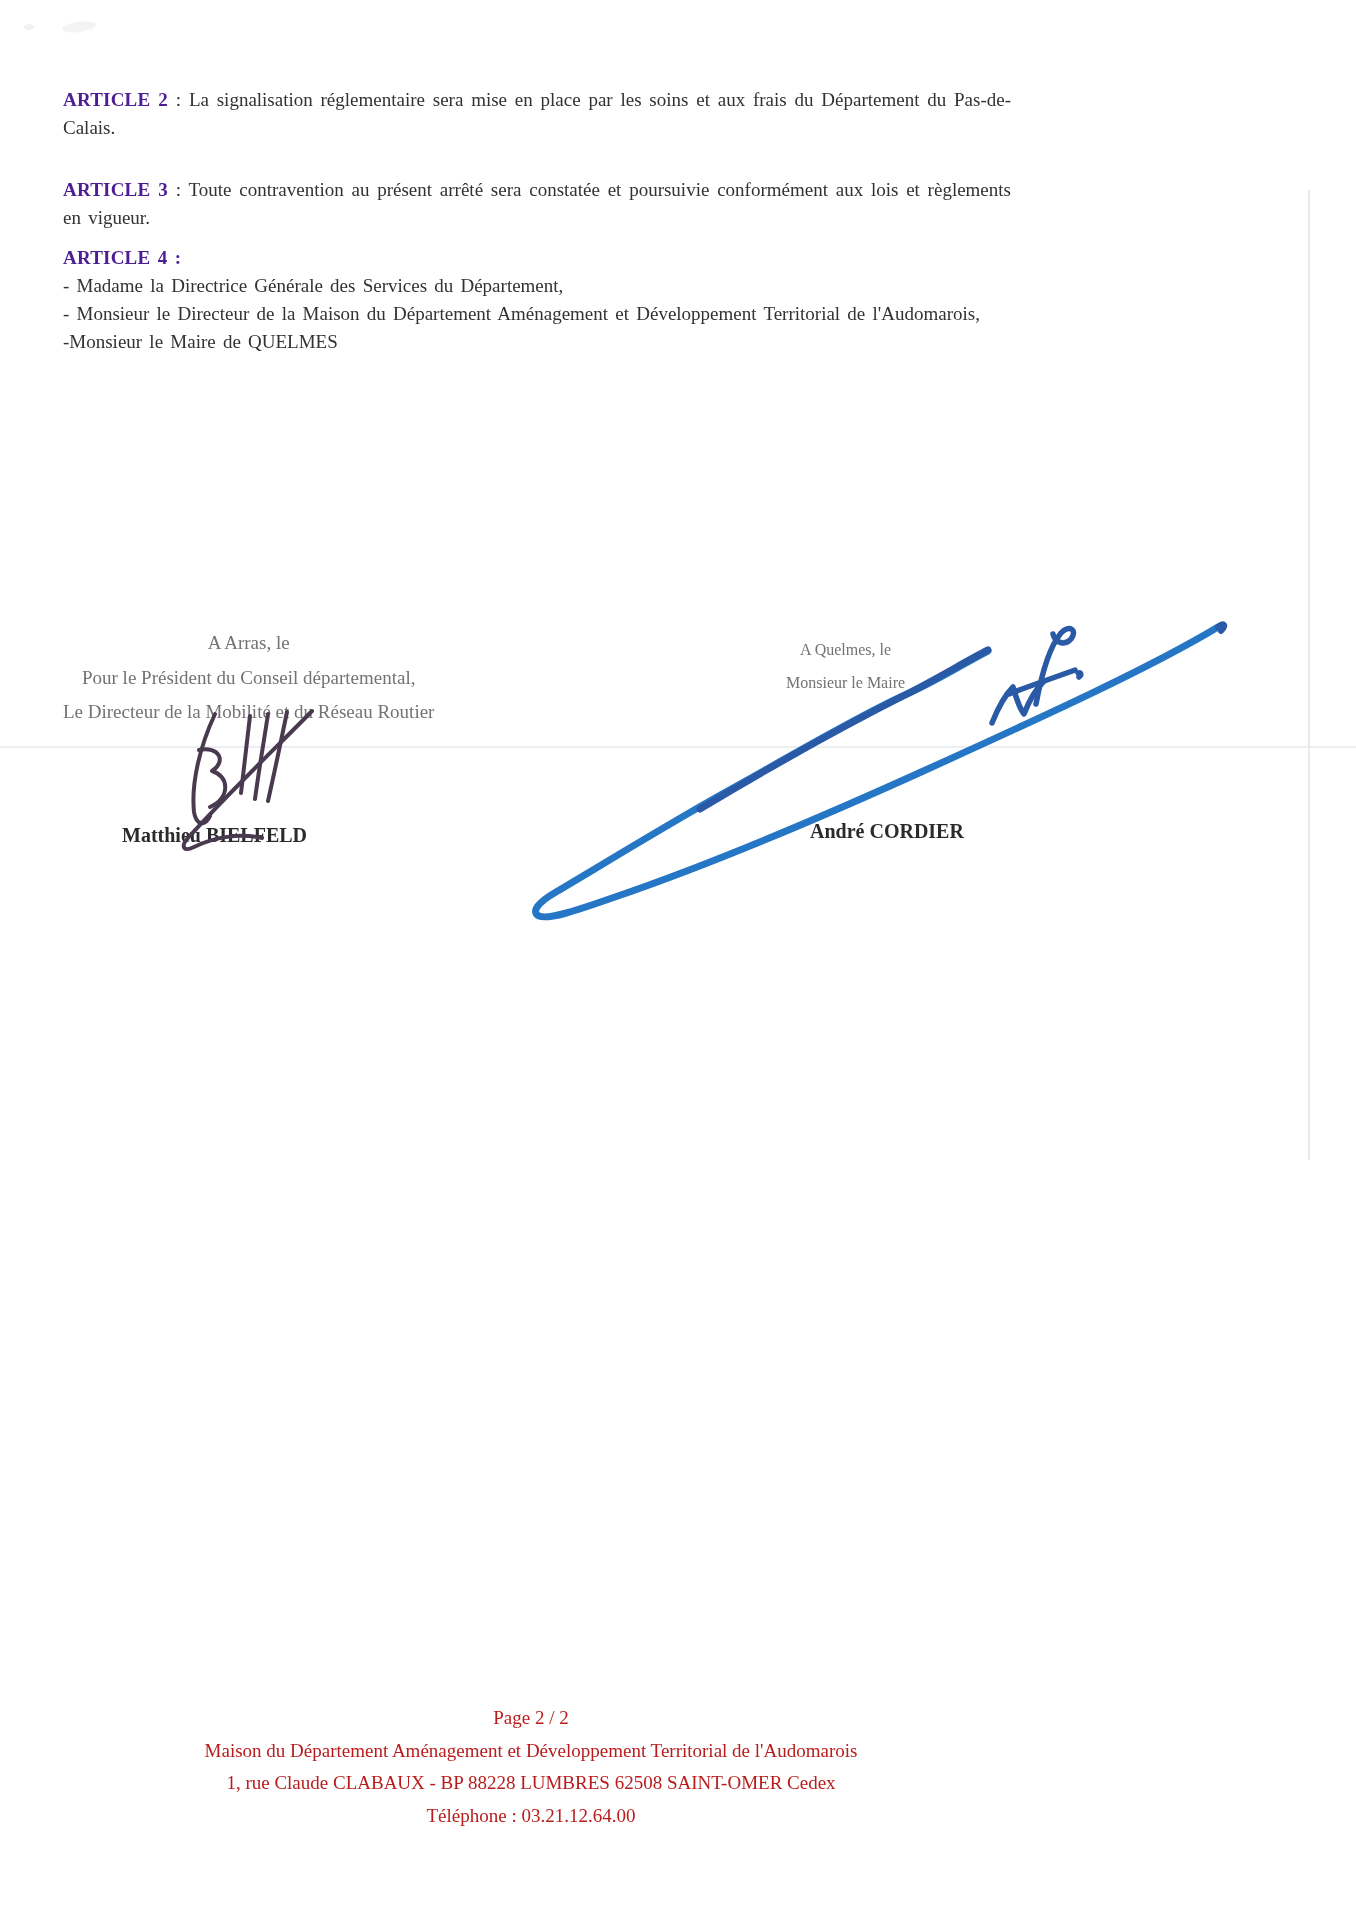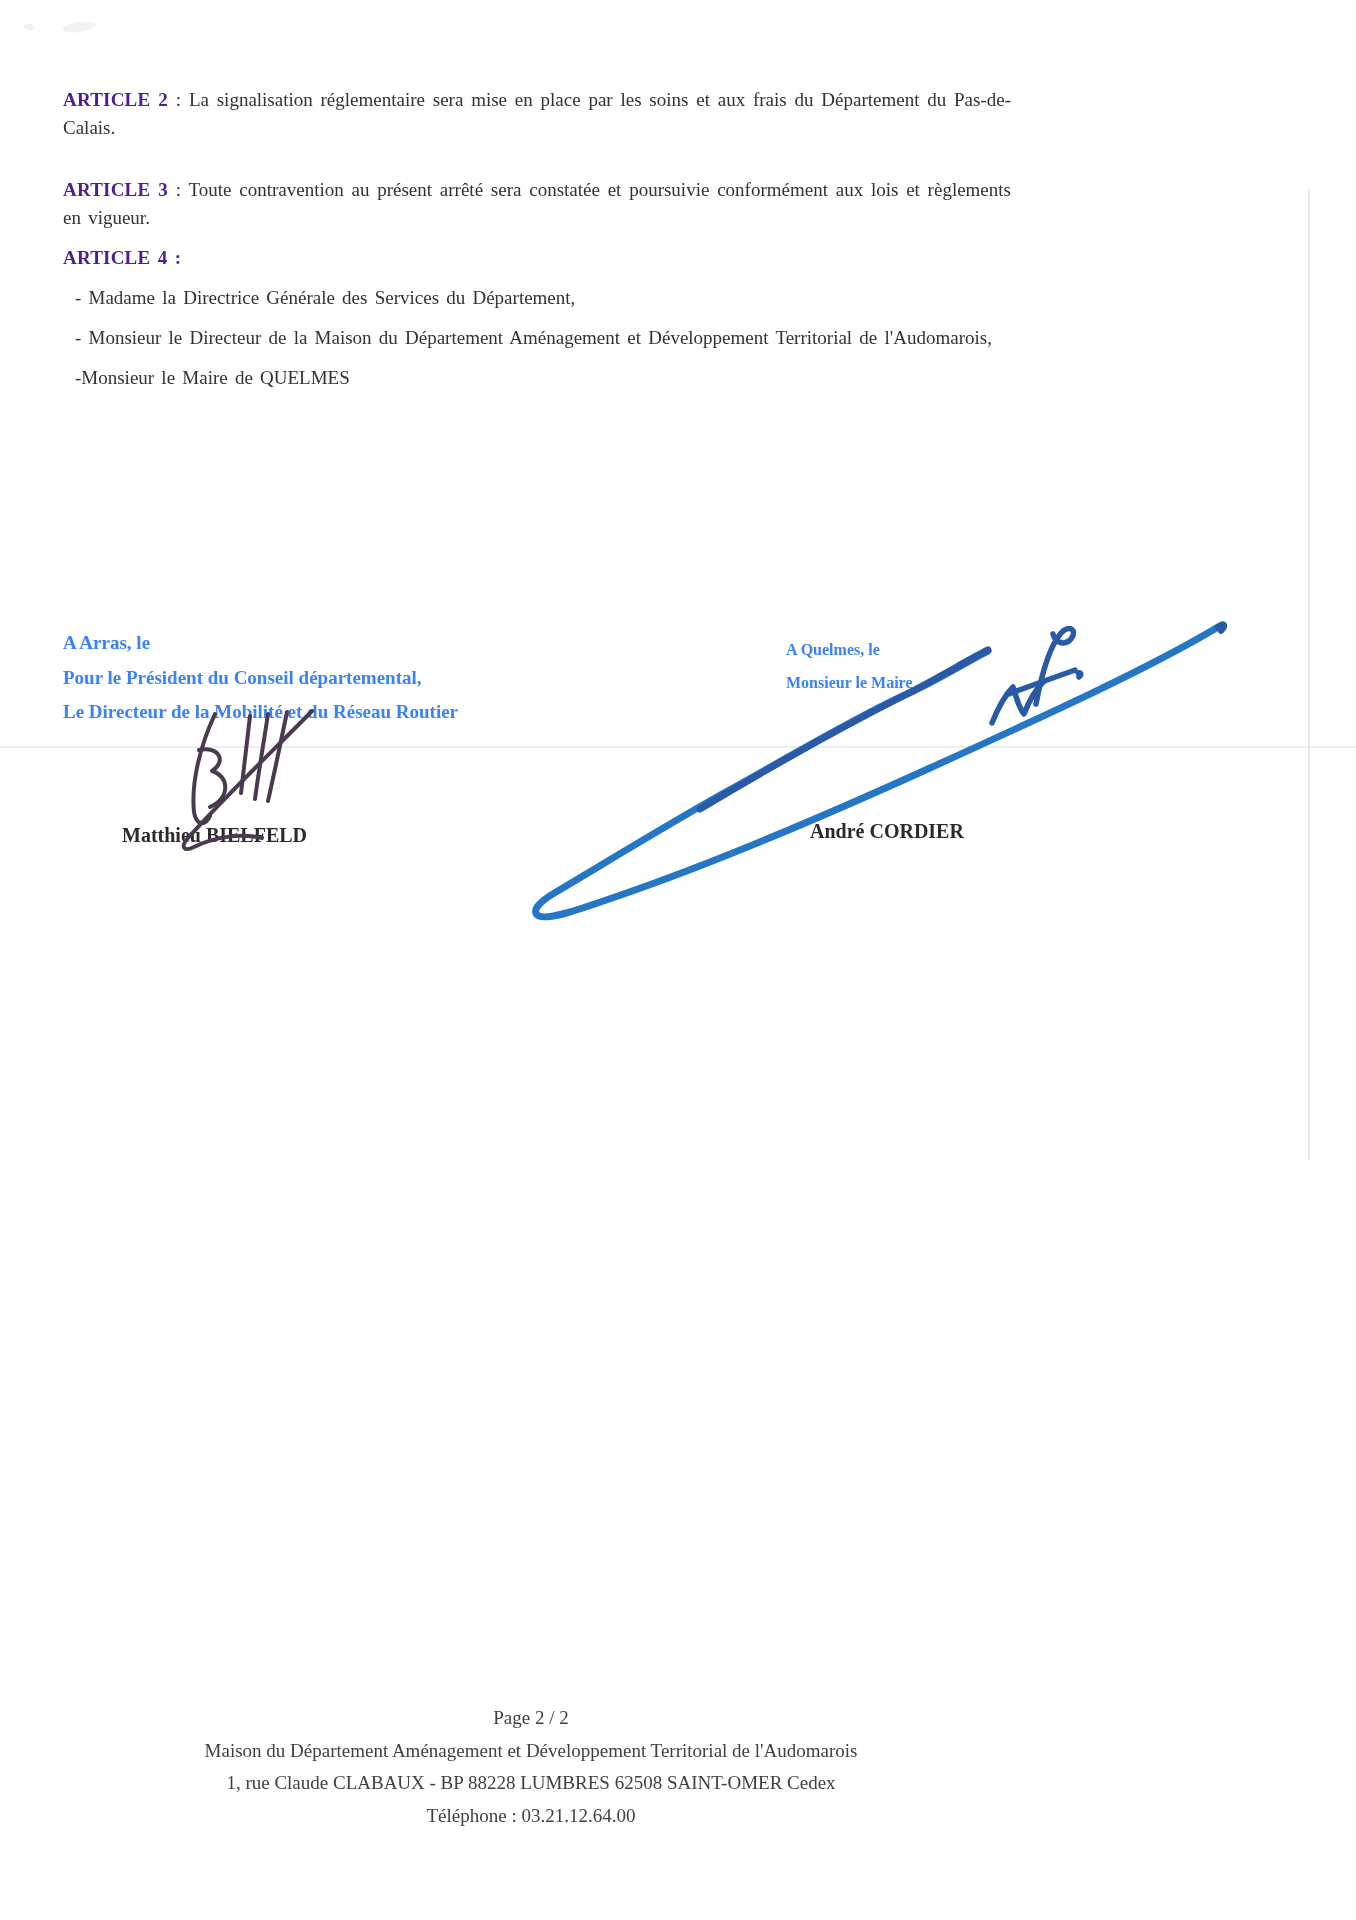"- Madame la Directrice Générale" .list-line { margin: 12px -> 0 }
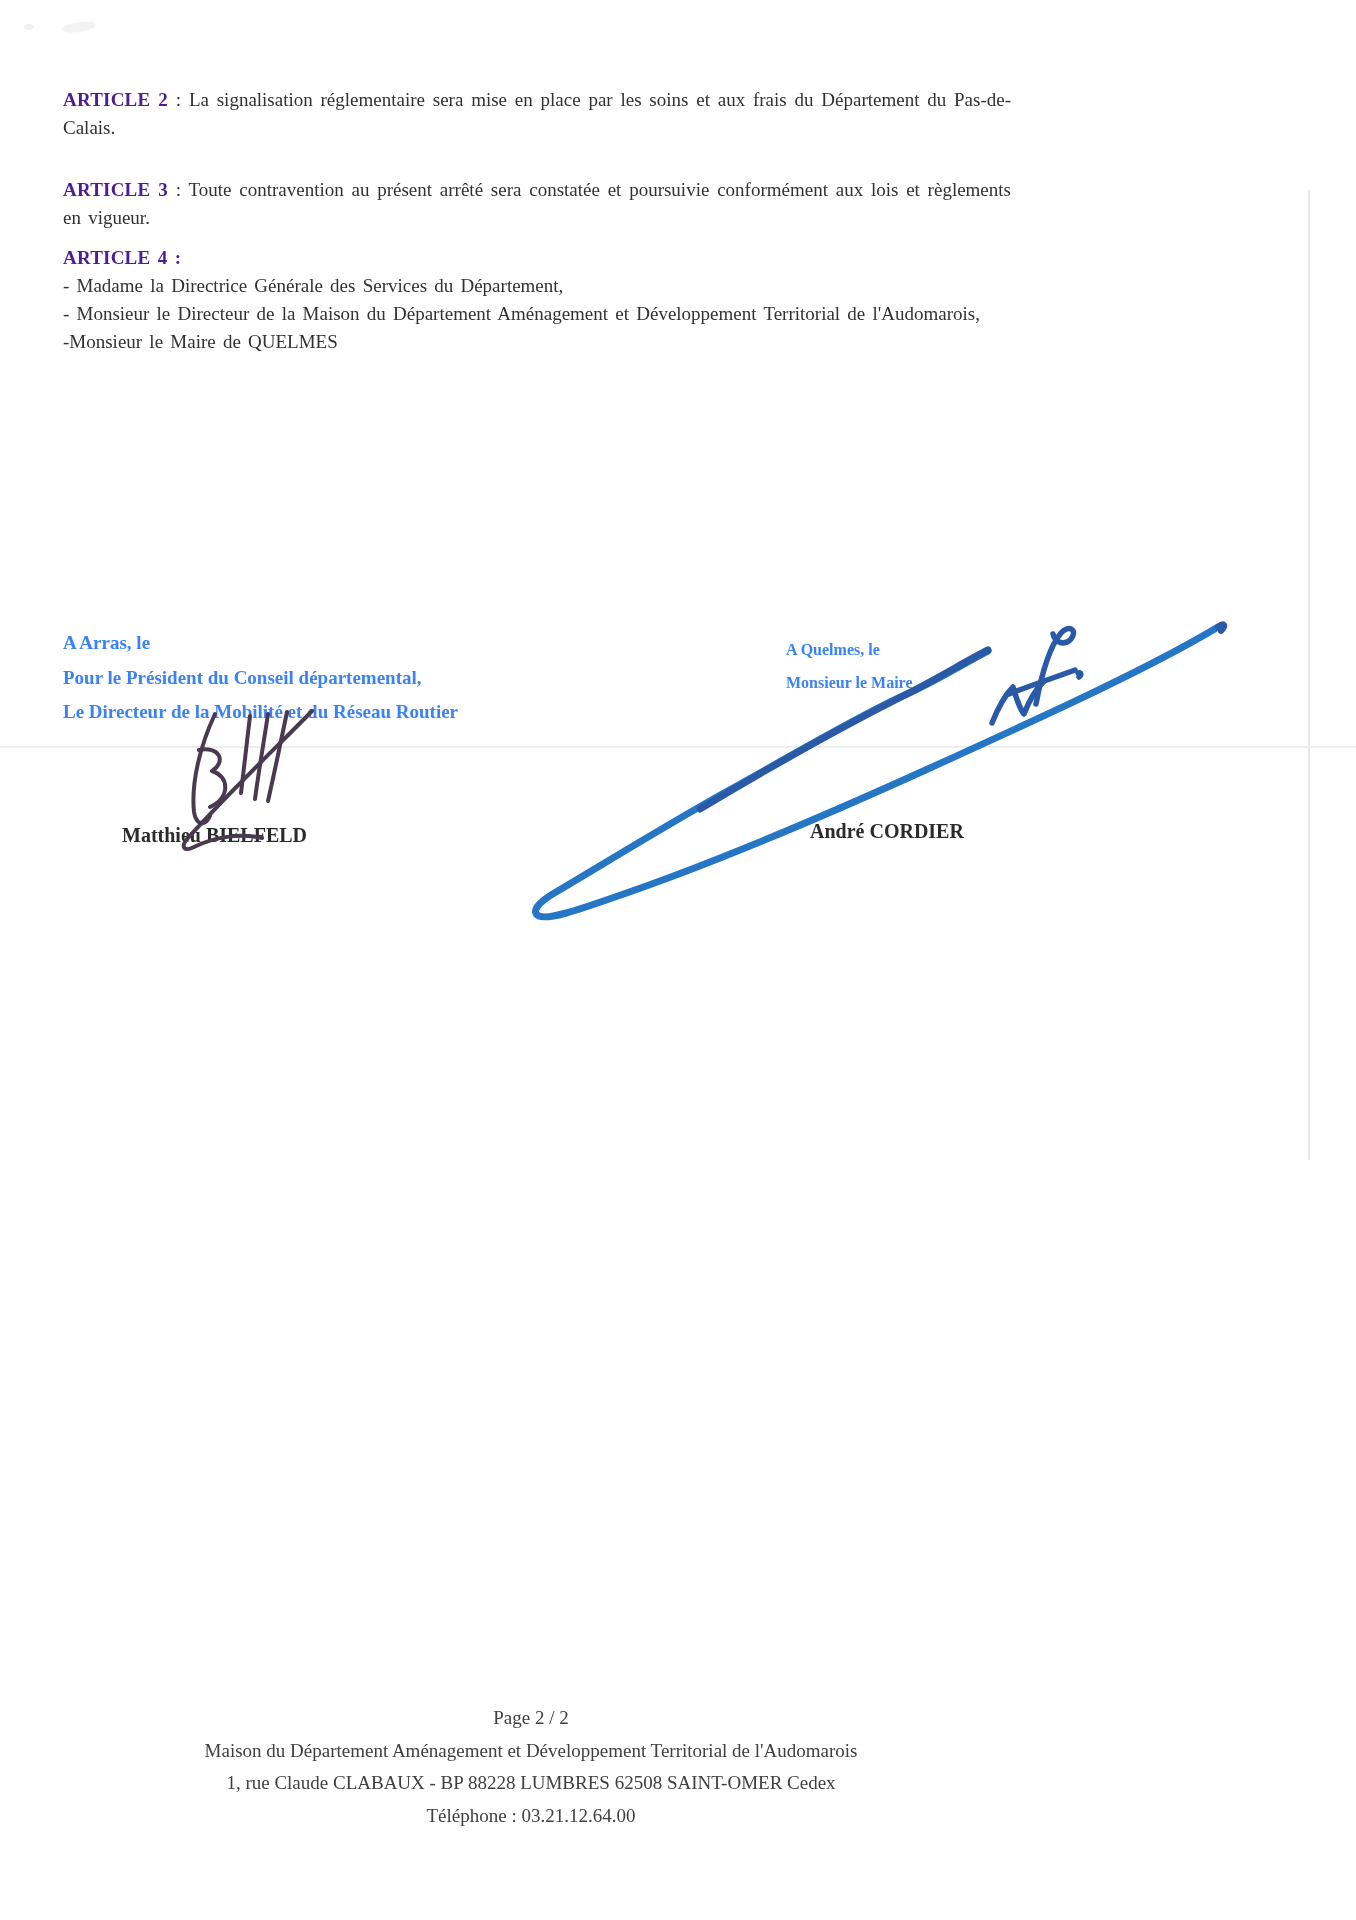"A Arras, le" .sig-block { color: #3b82f6 -> #737373; font-weight: bold -> normal; text-align: none -> center }
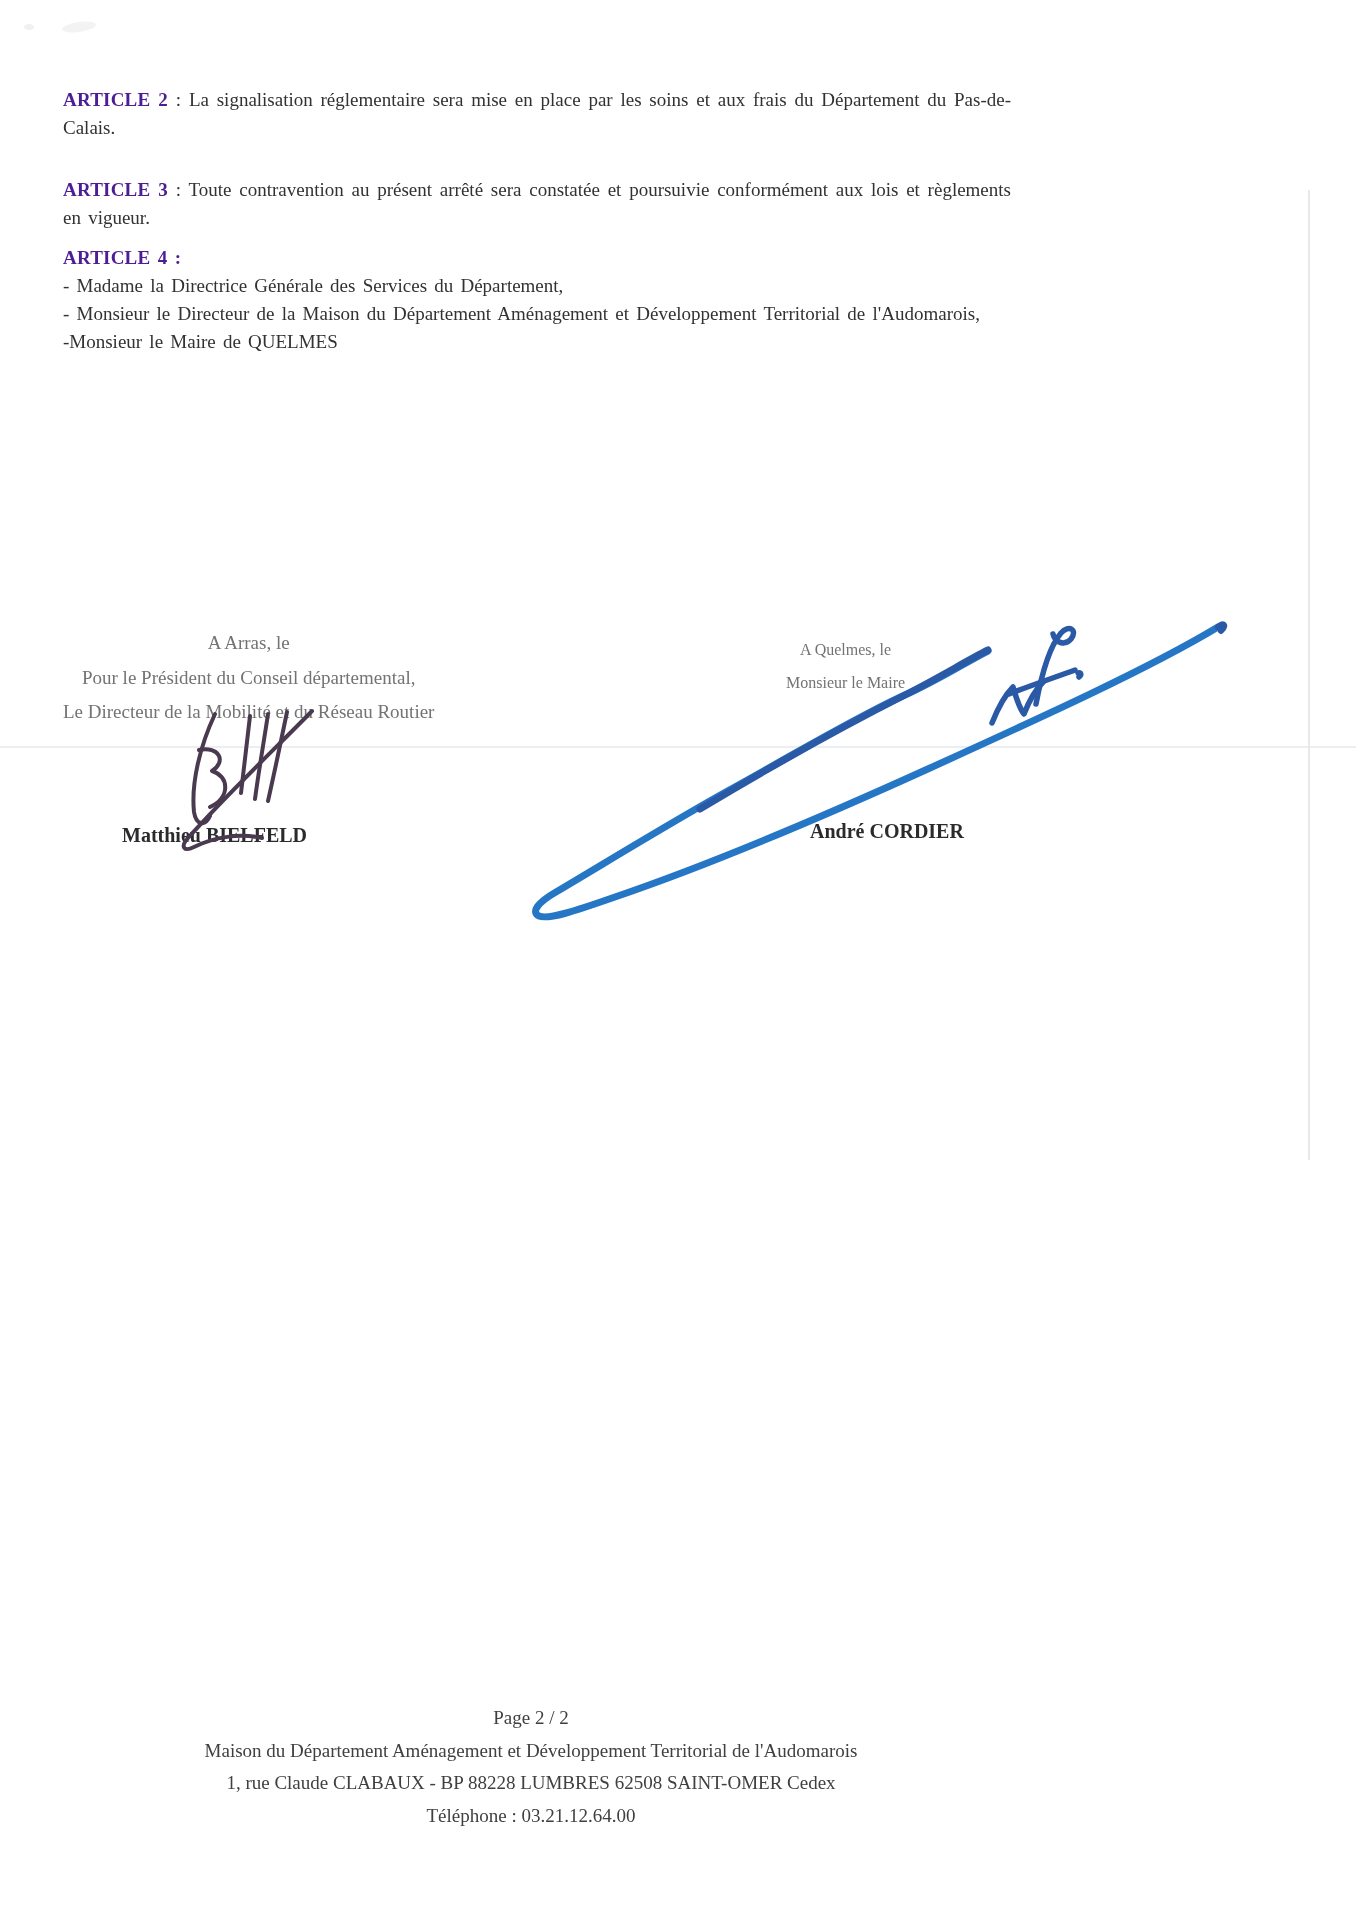"Page 2 / 2" #footer { color: #404040 -> #b91c1c }
